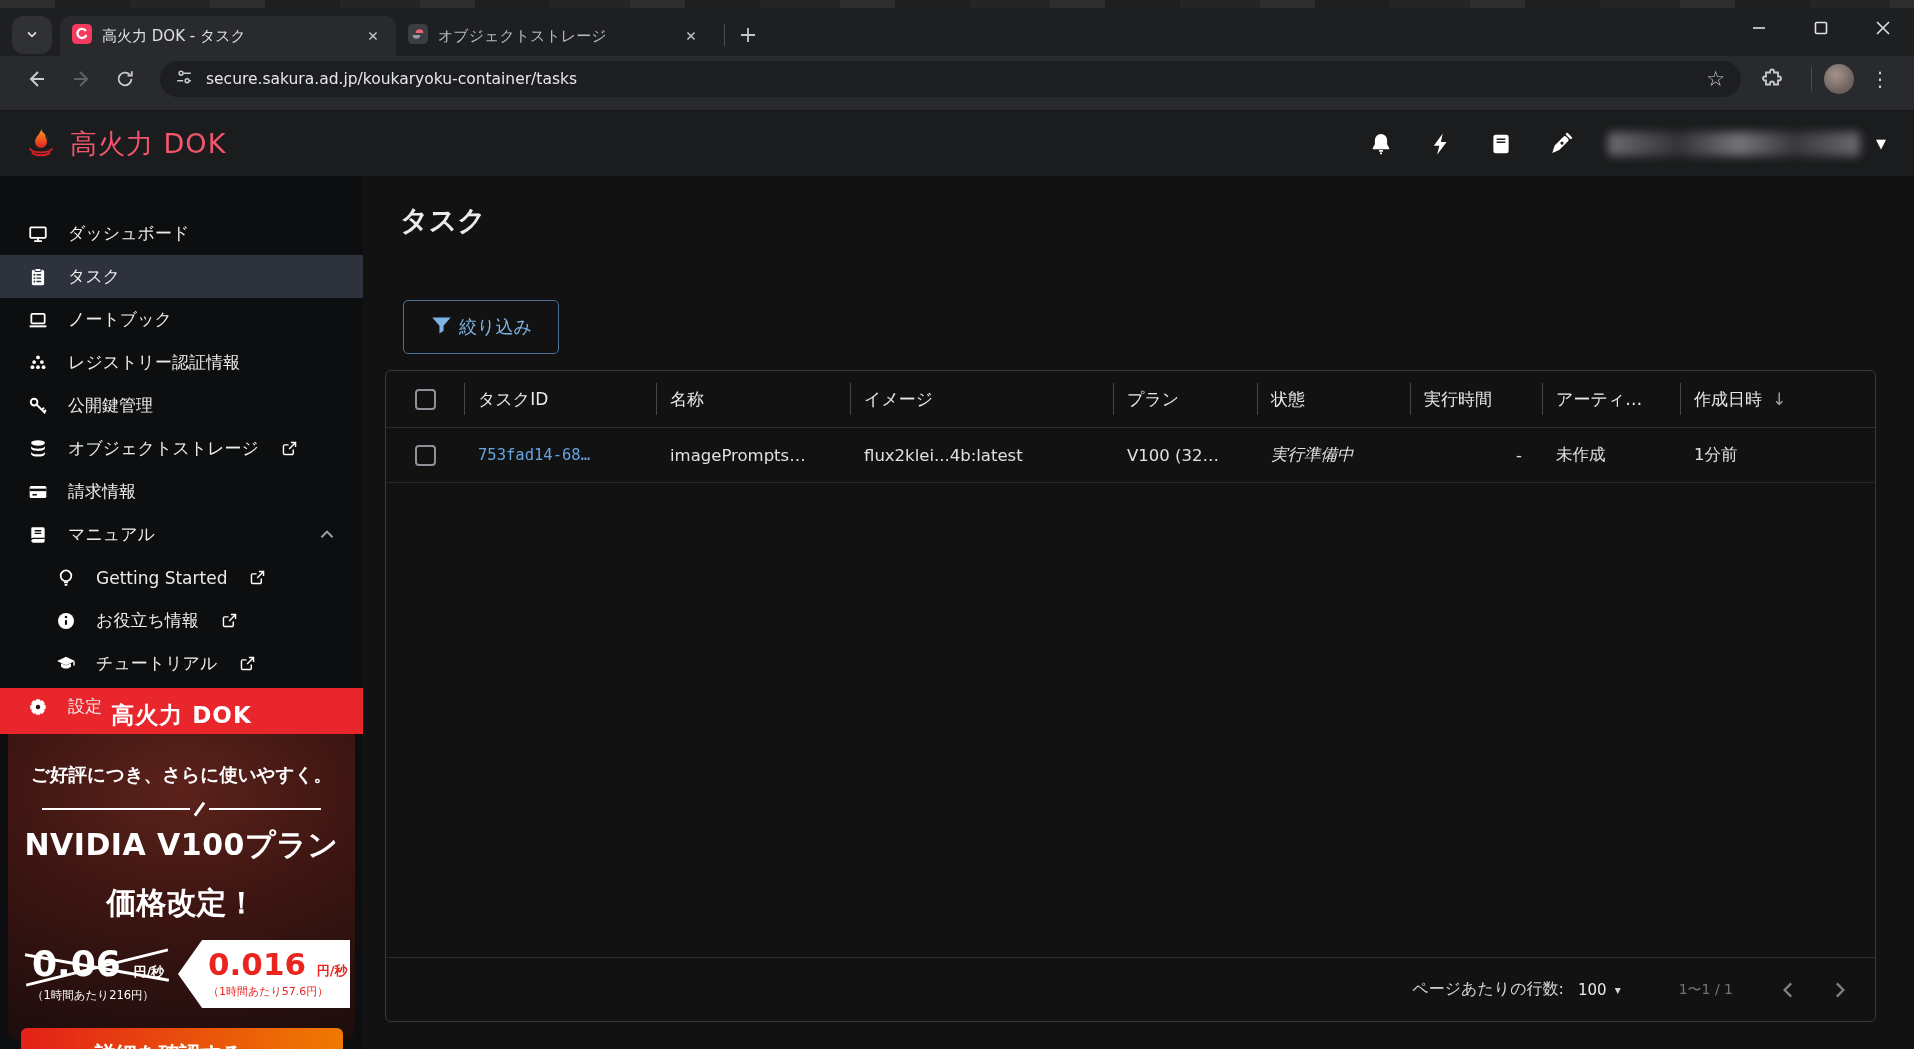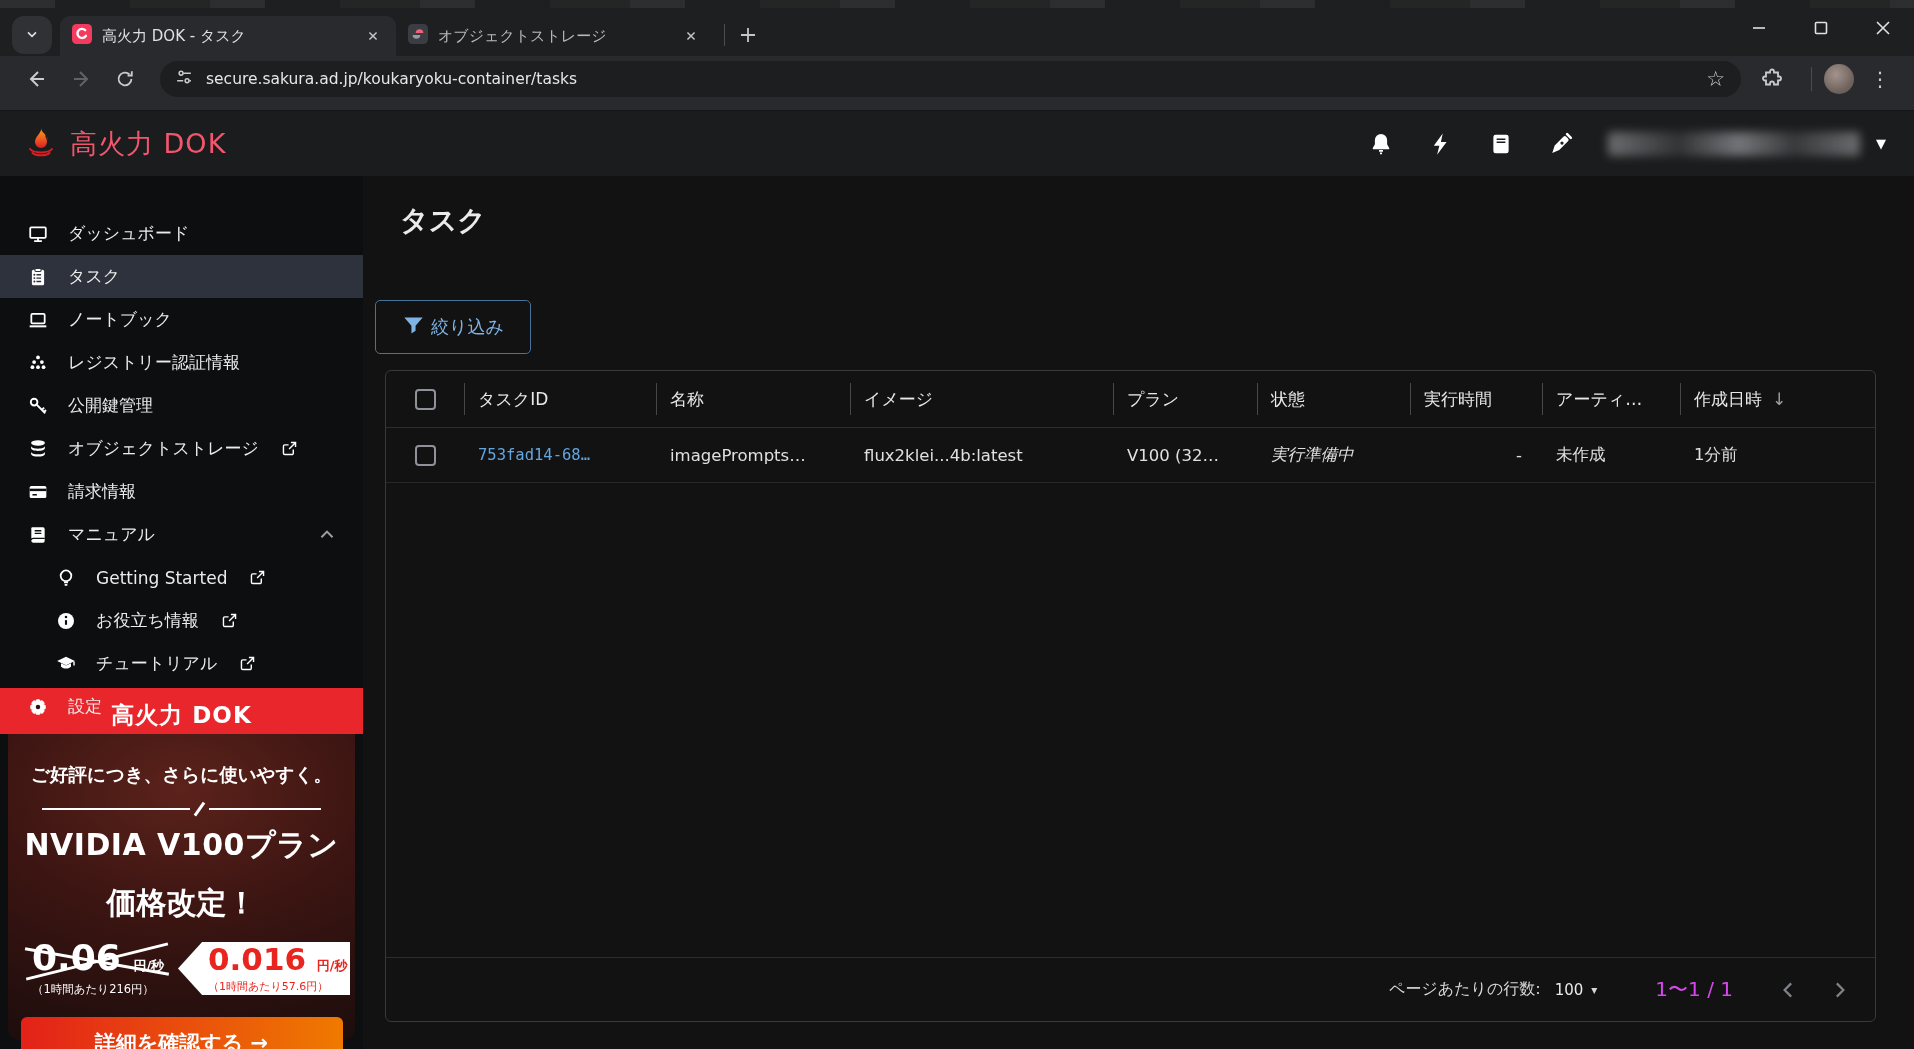"絞り込み" .btn-filter { left: 12px -> 40px }
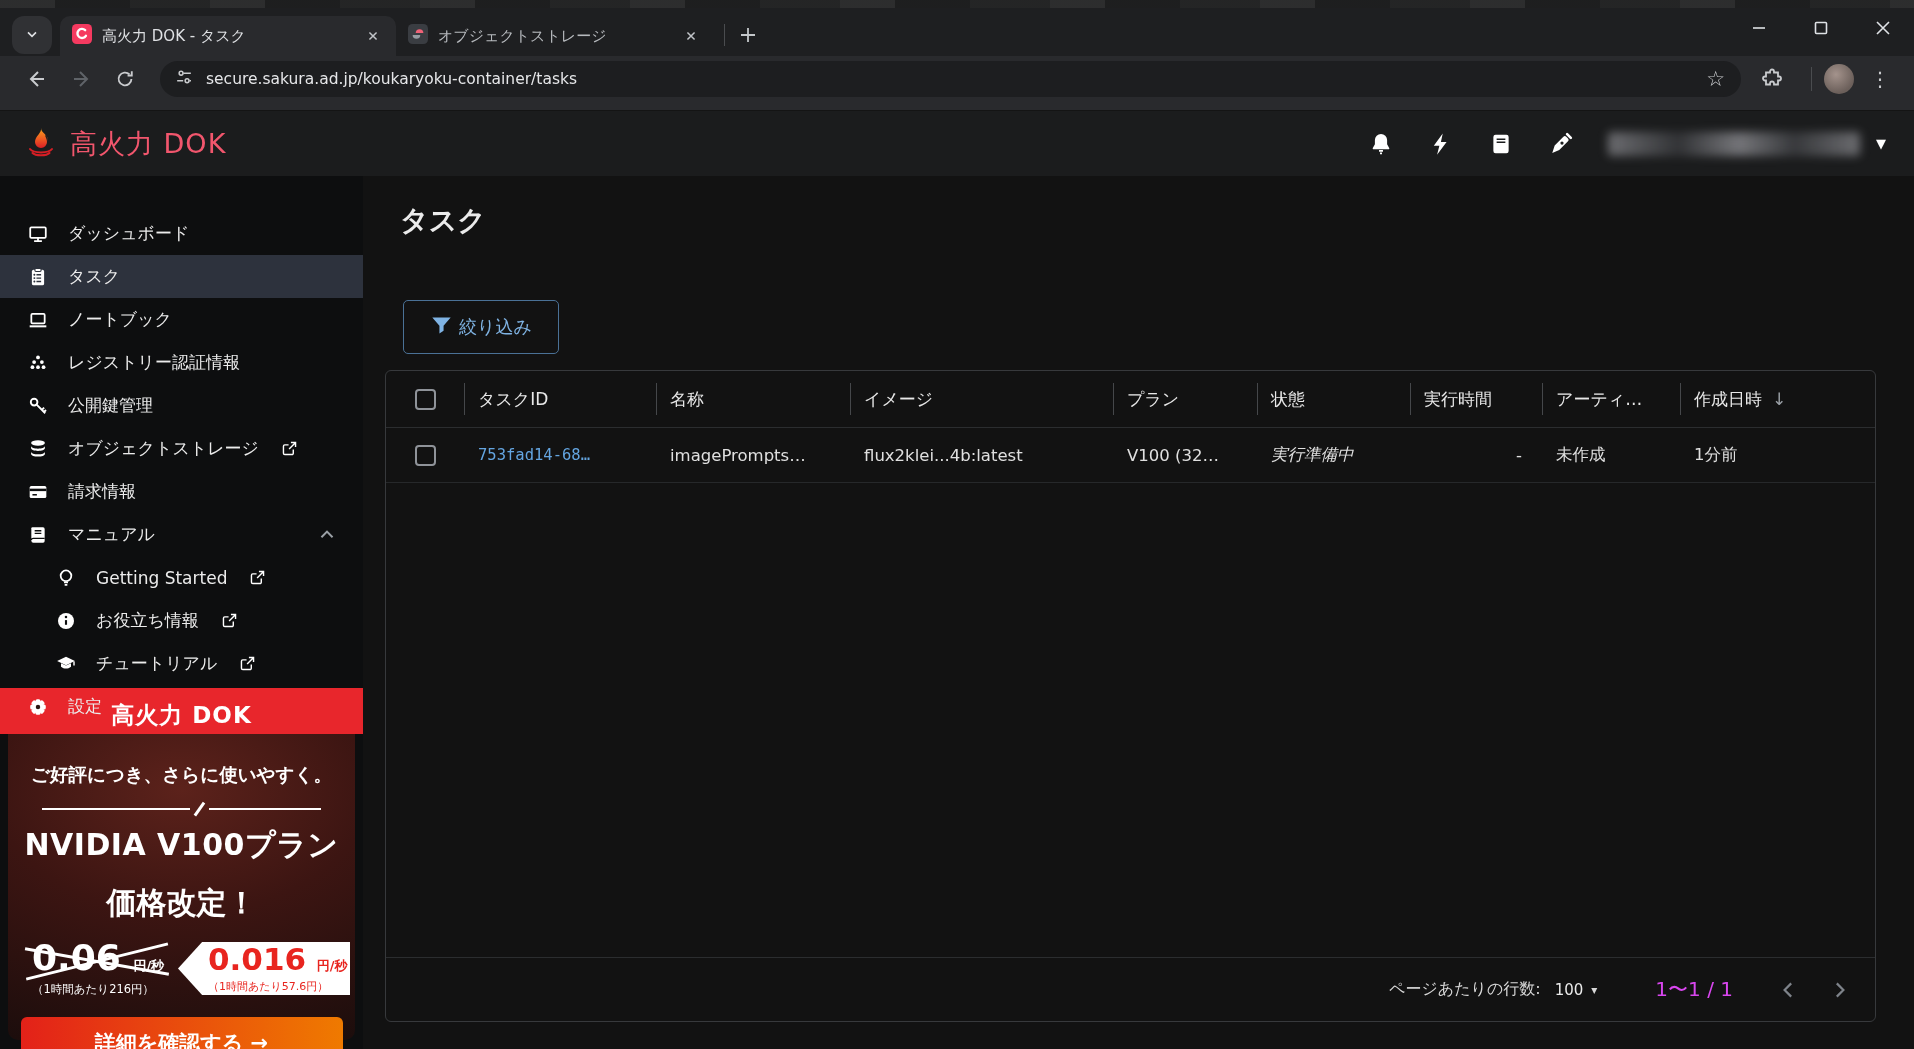"0.016 円/秒" .new-badge { height: 53px -> 68px }
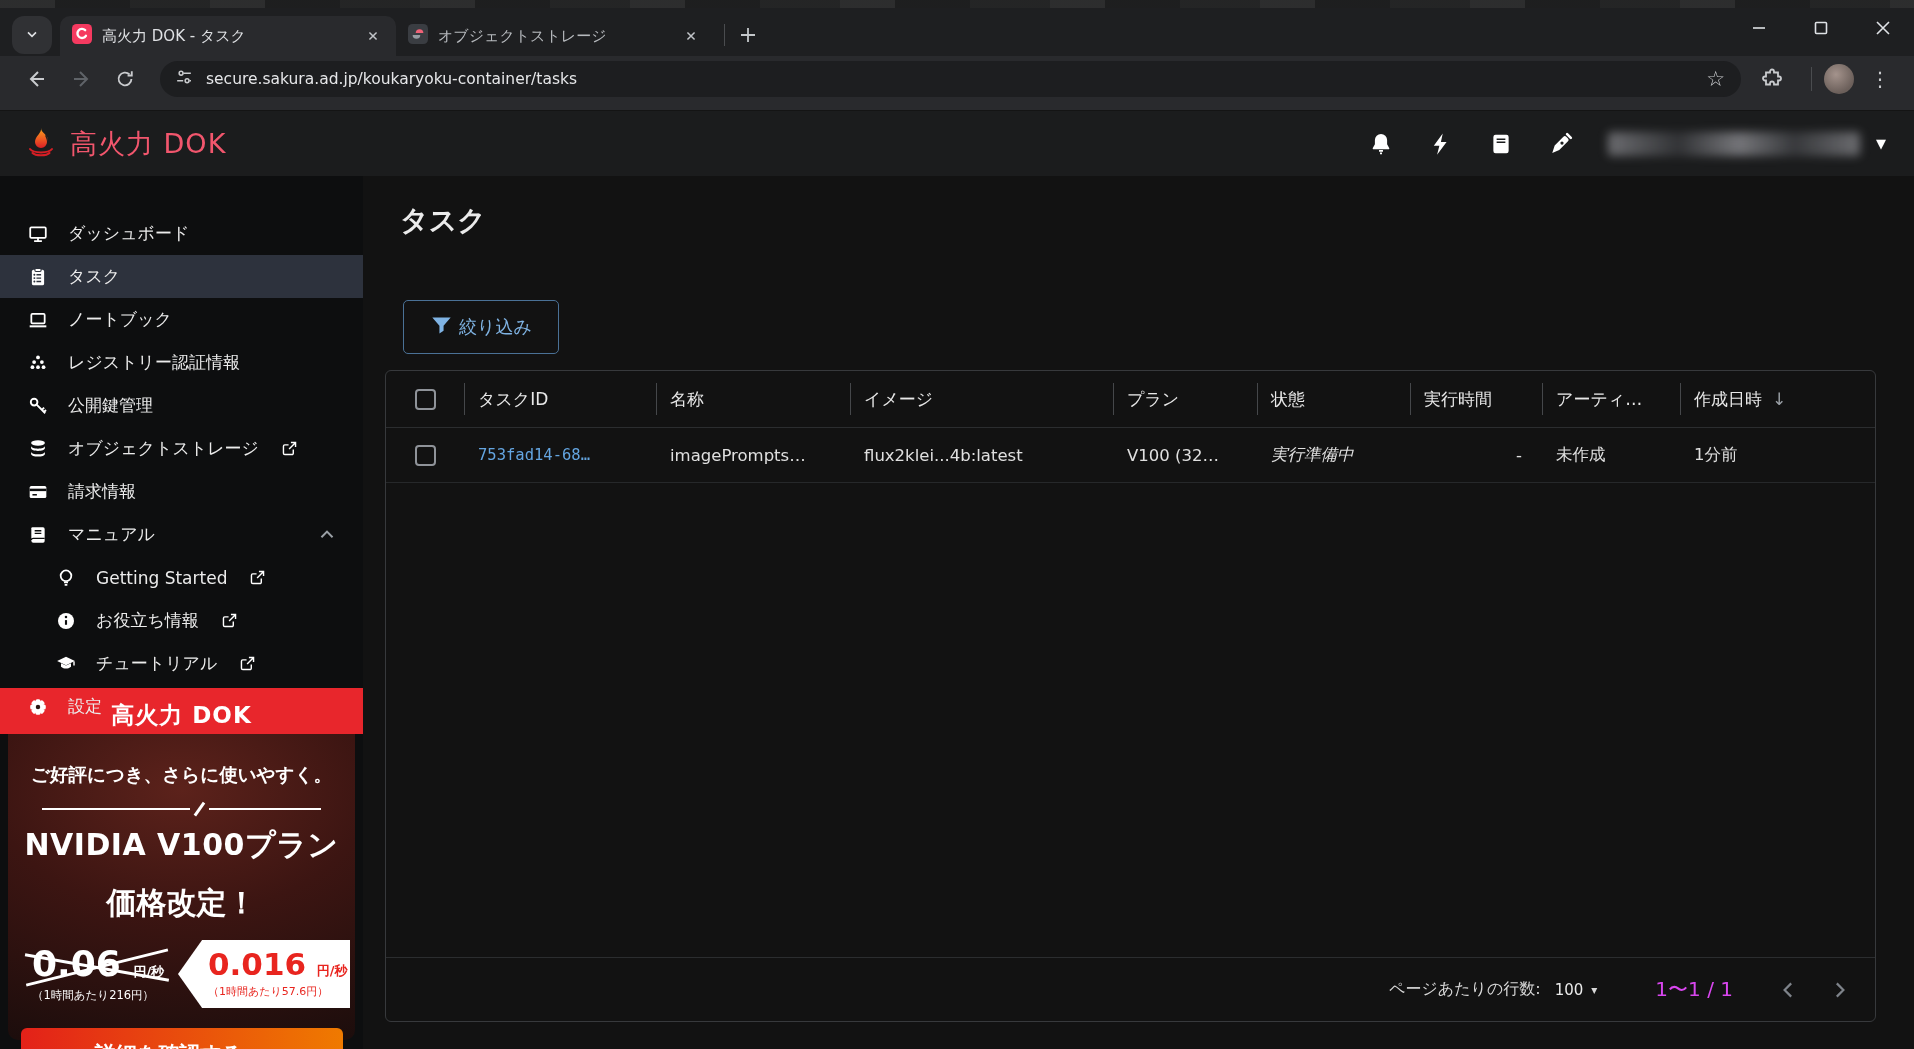"1〜1 / 1" .pg-range { color: #d946ef -> #737373; font-size: 20px -> 14px }
